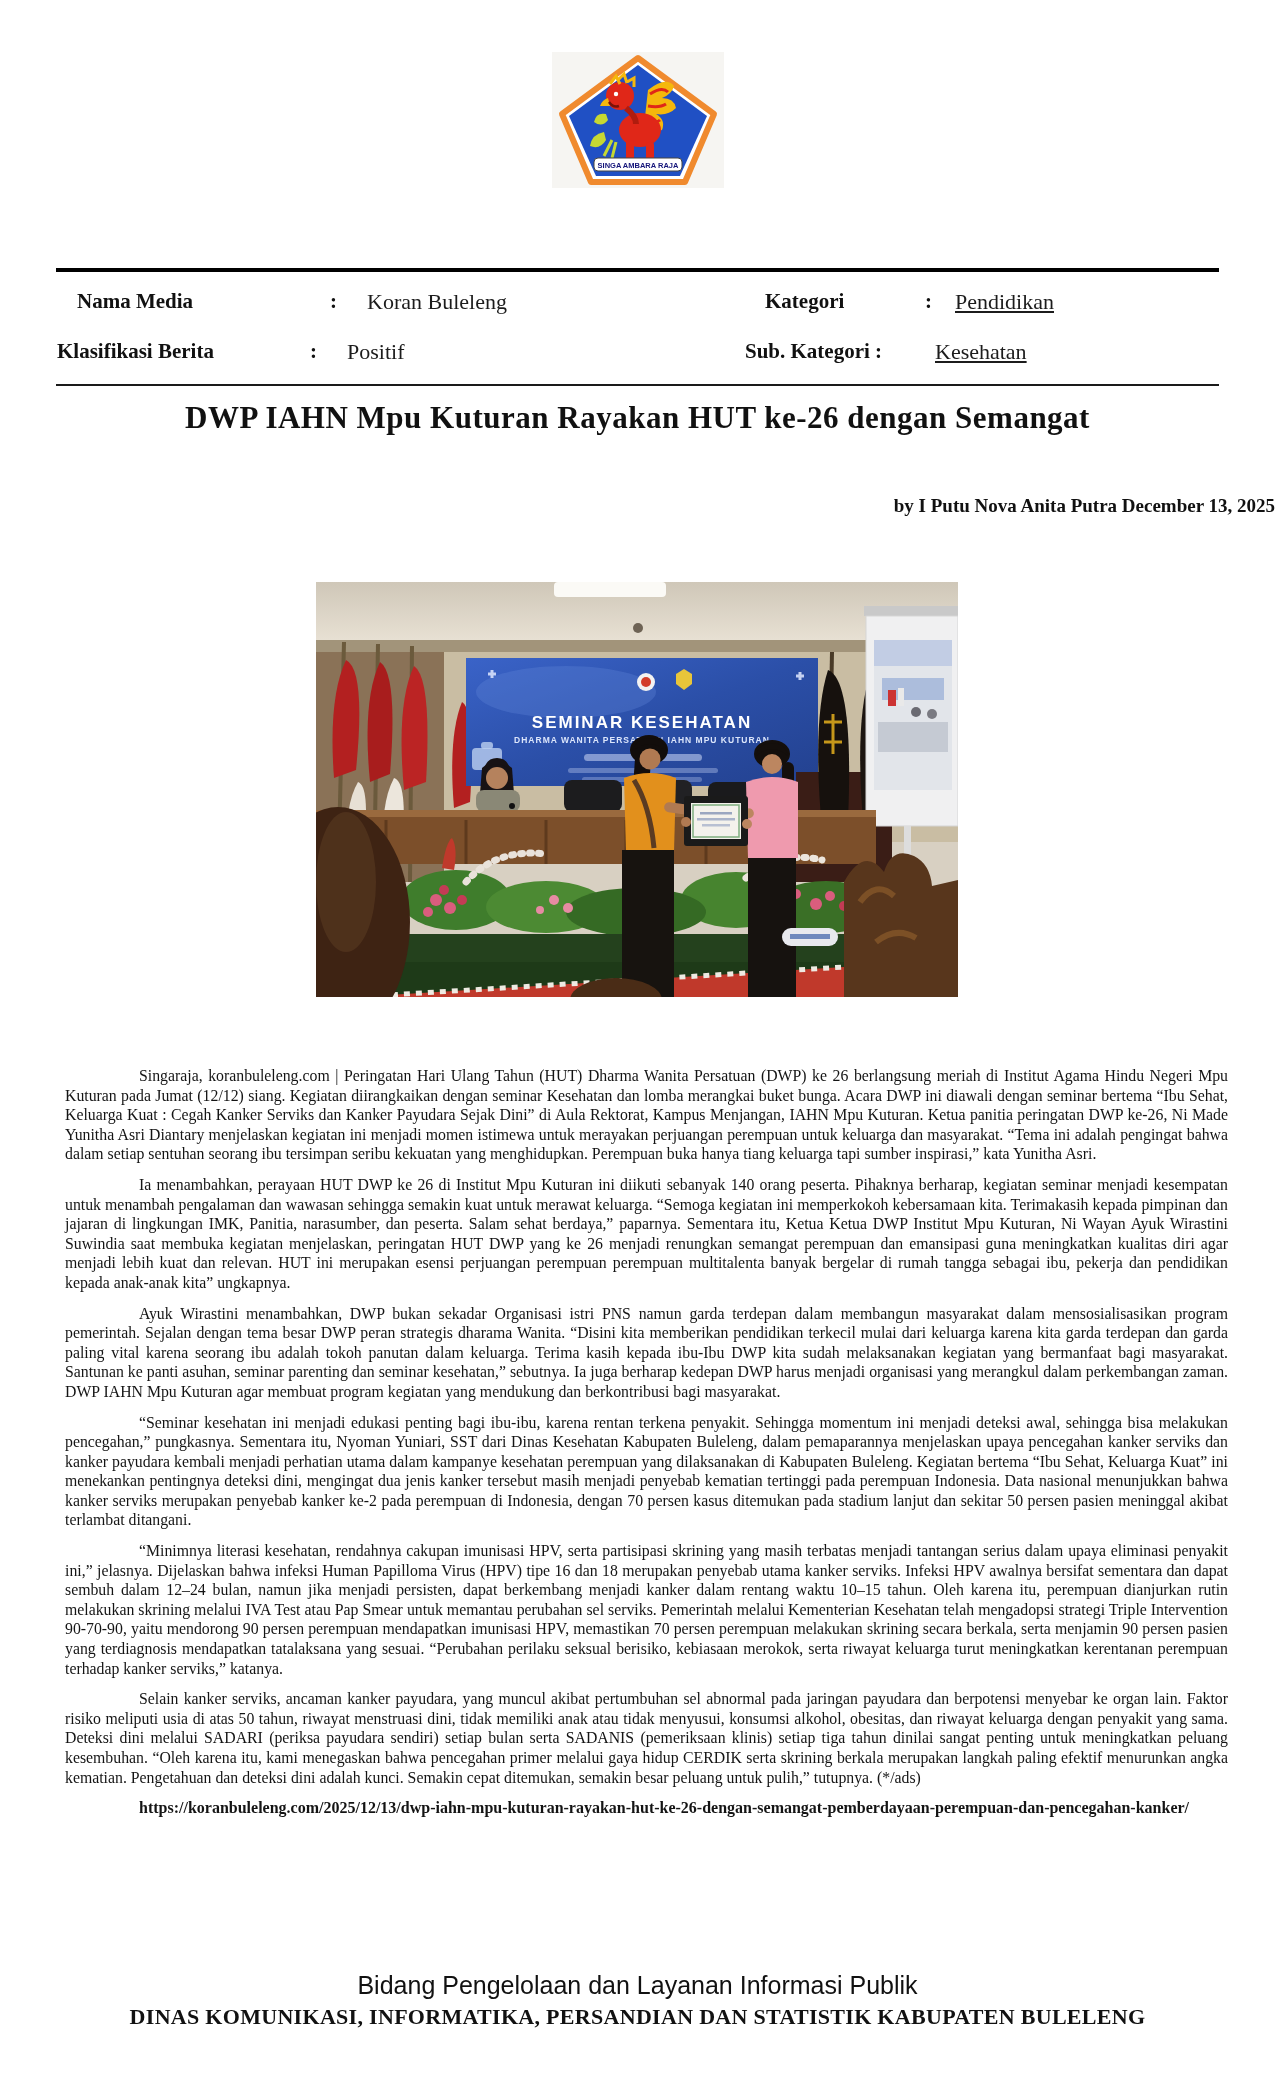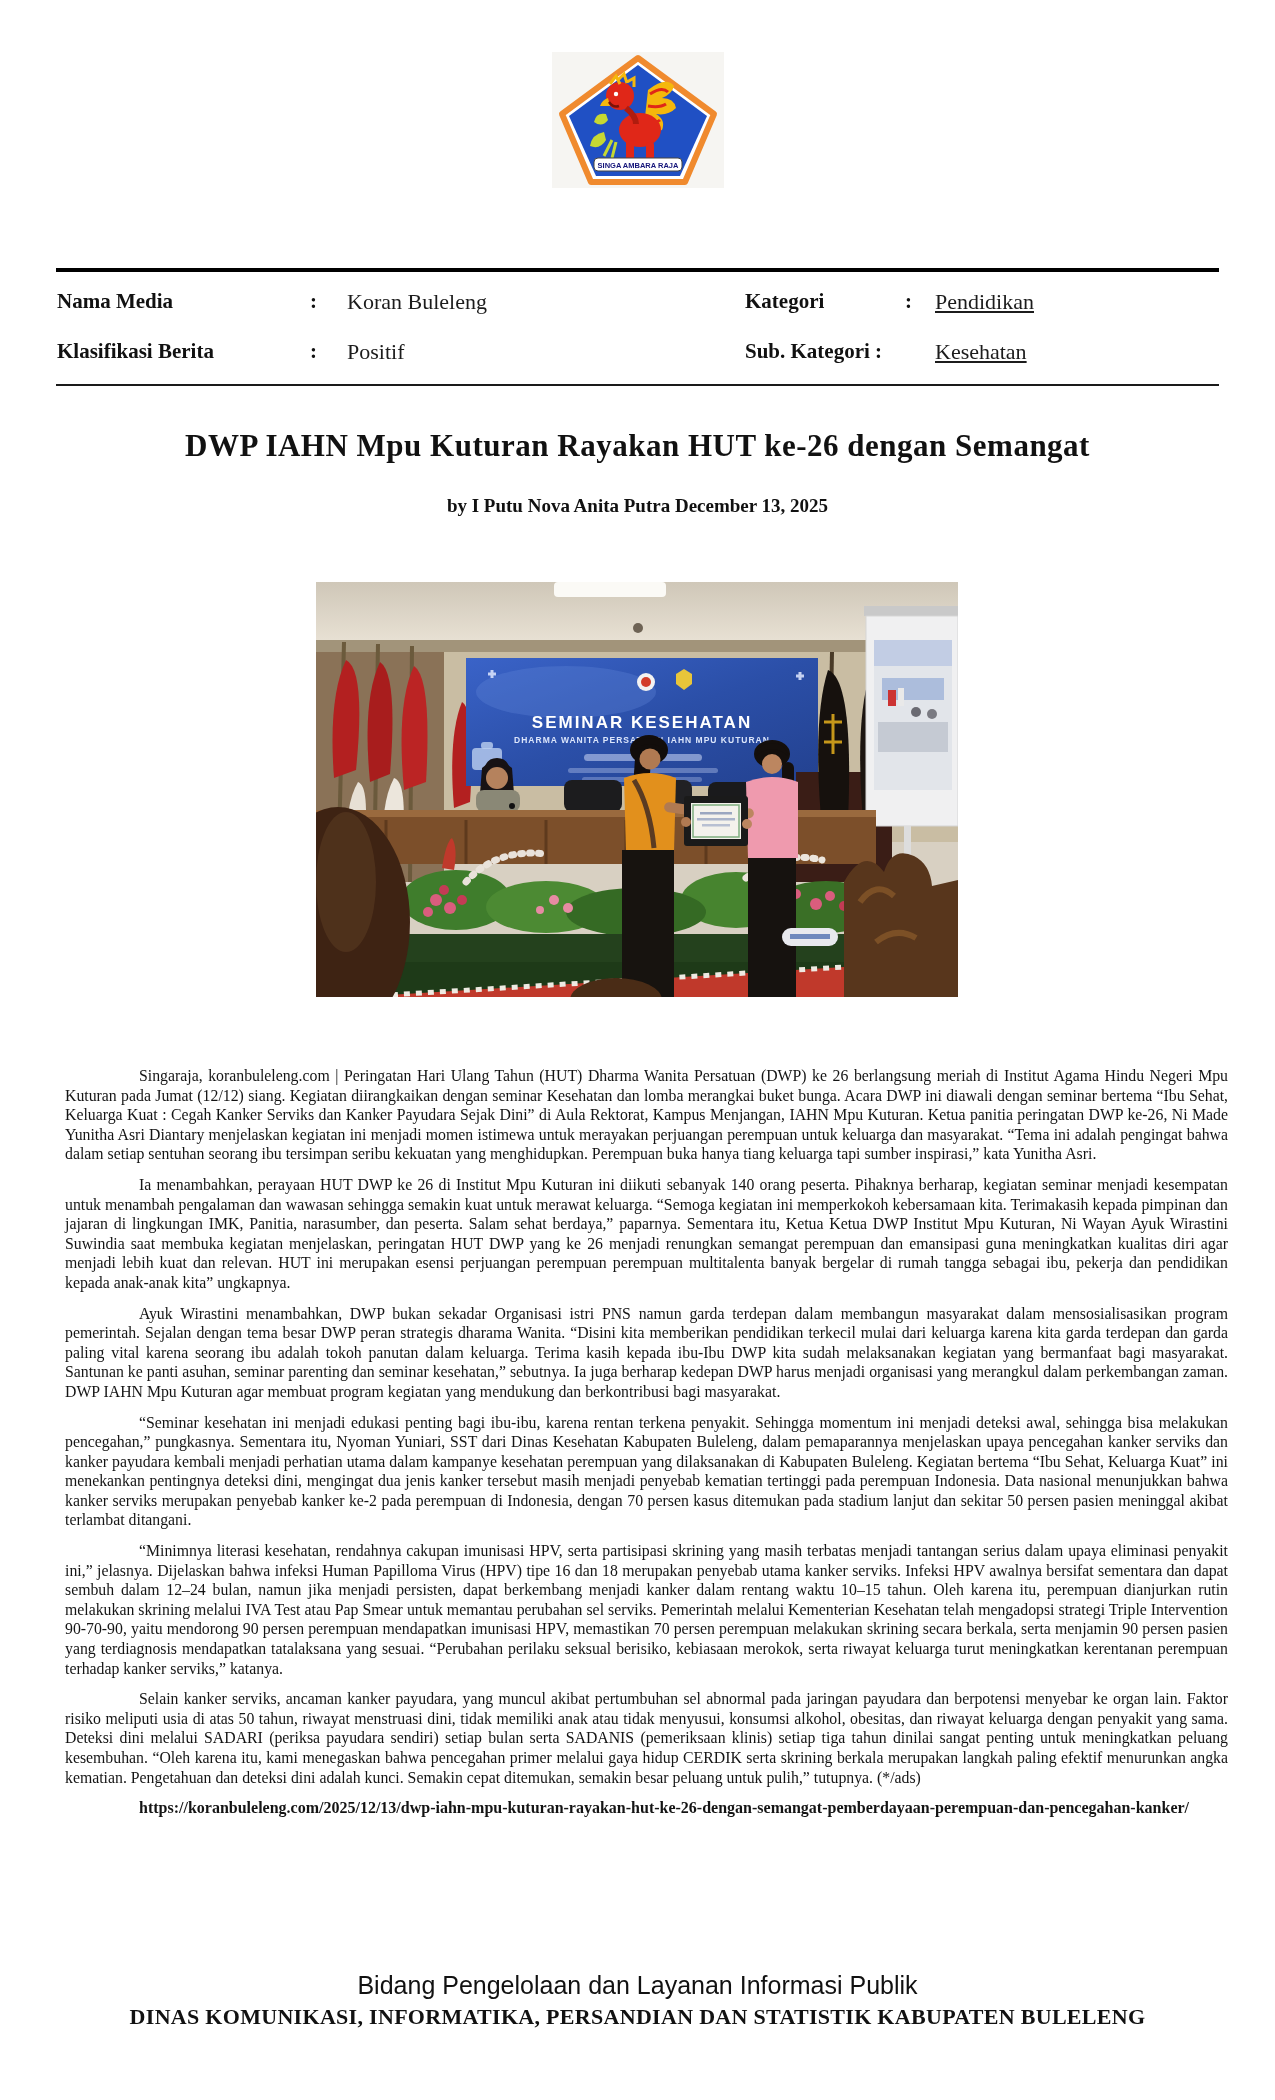"Nama Media" .meta-row.r1 { margin-left: none -> 20px }
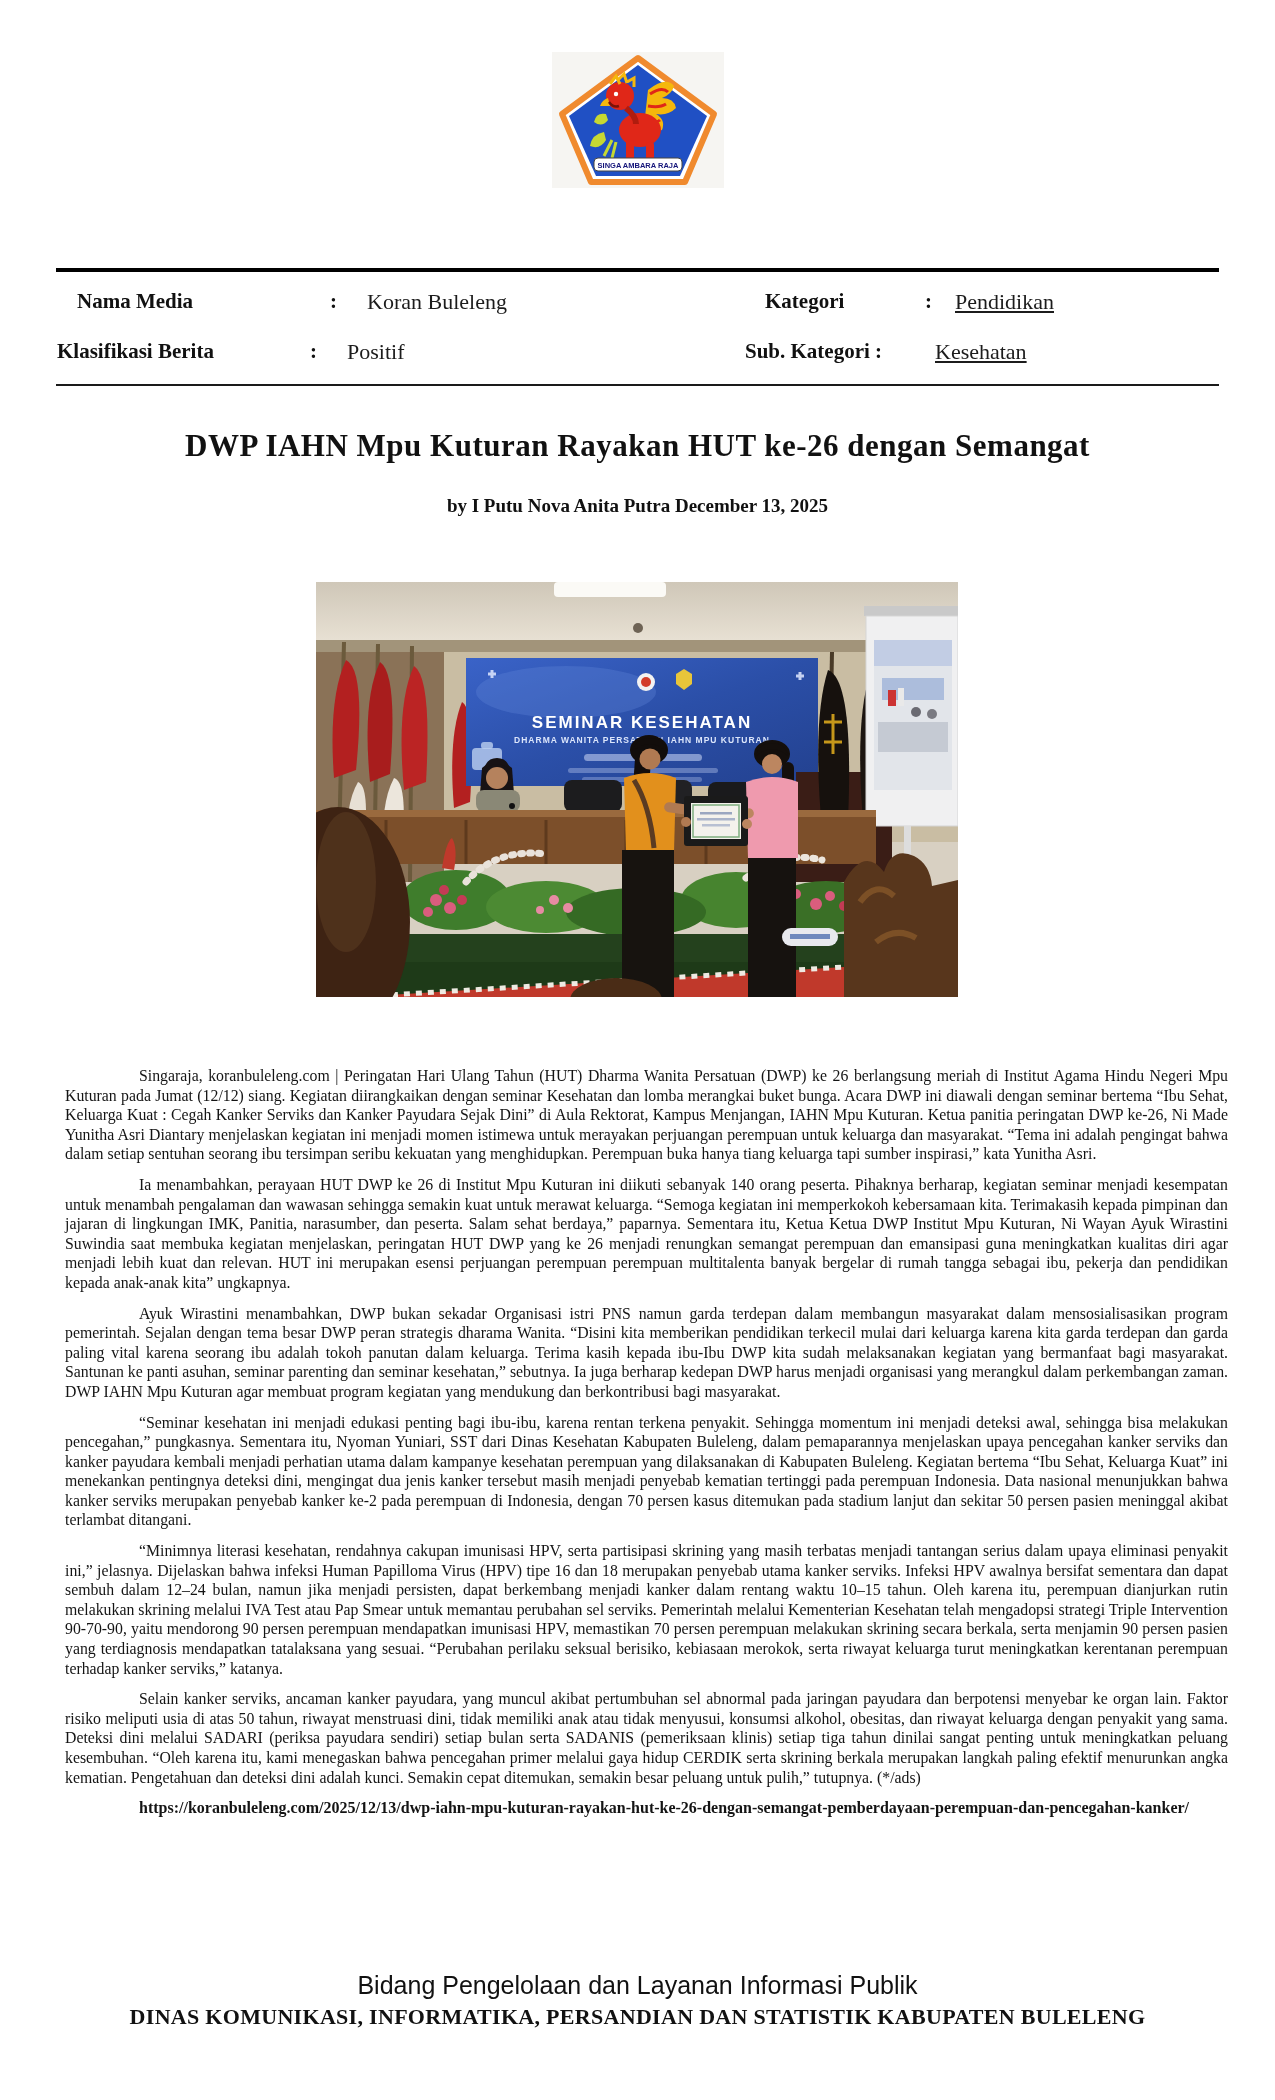"DWP IAHN Mpu Kuturan Rayakan" .art-title.l1 { top: 428px -> 400px }
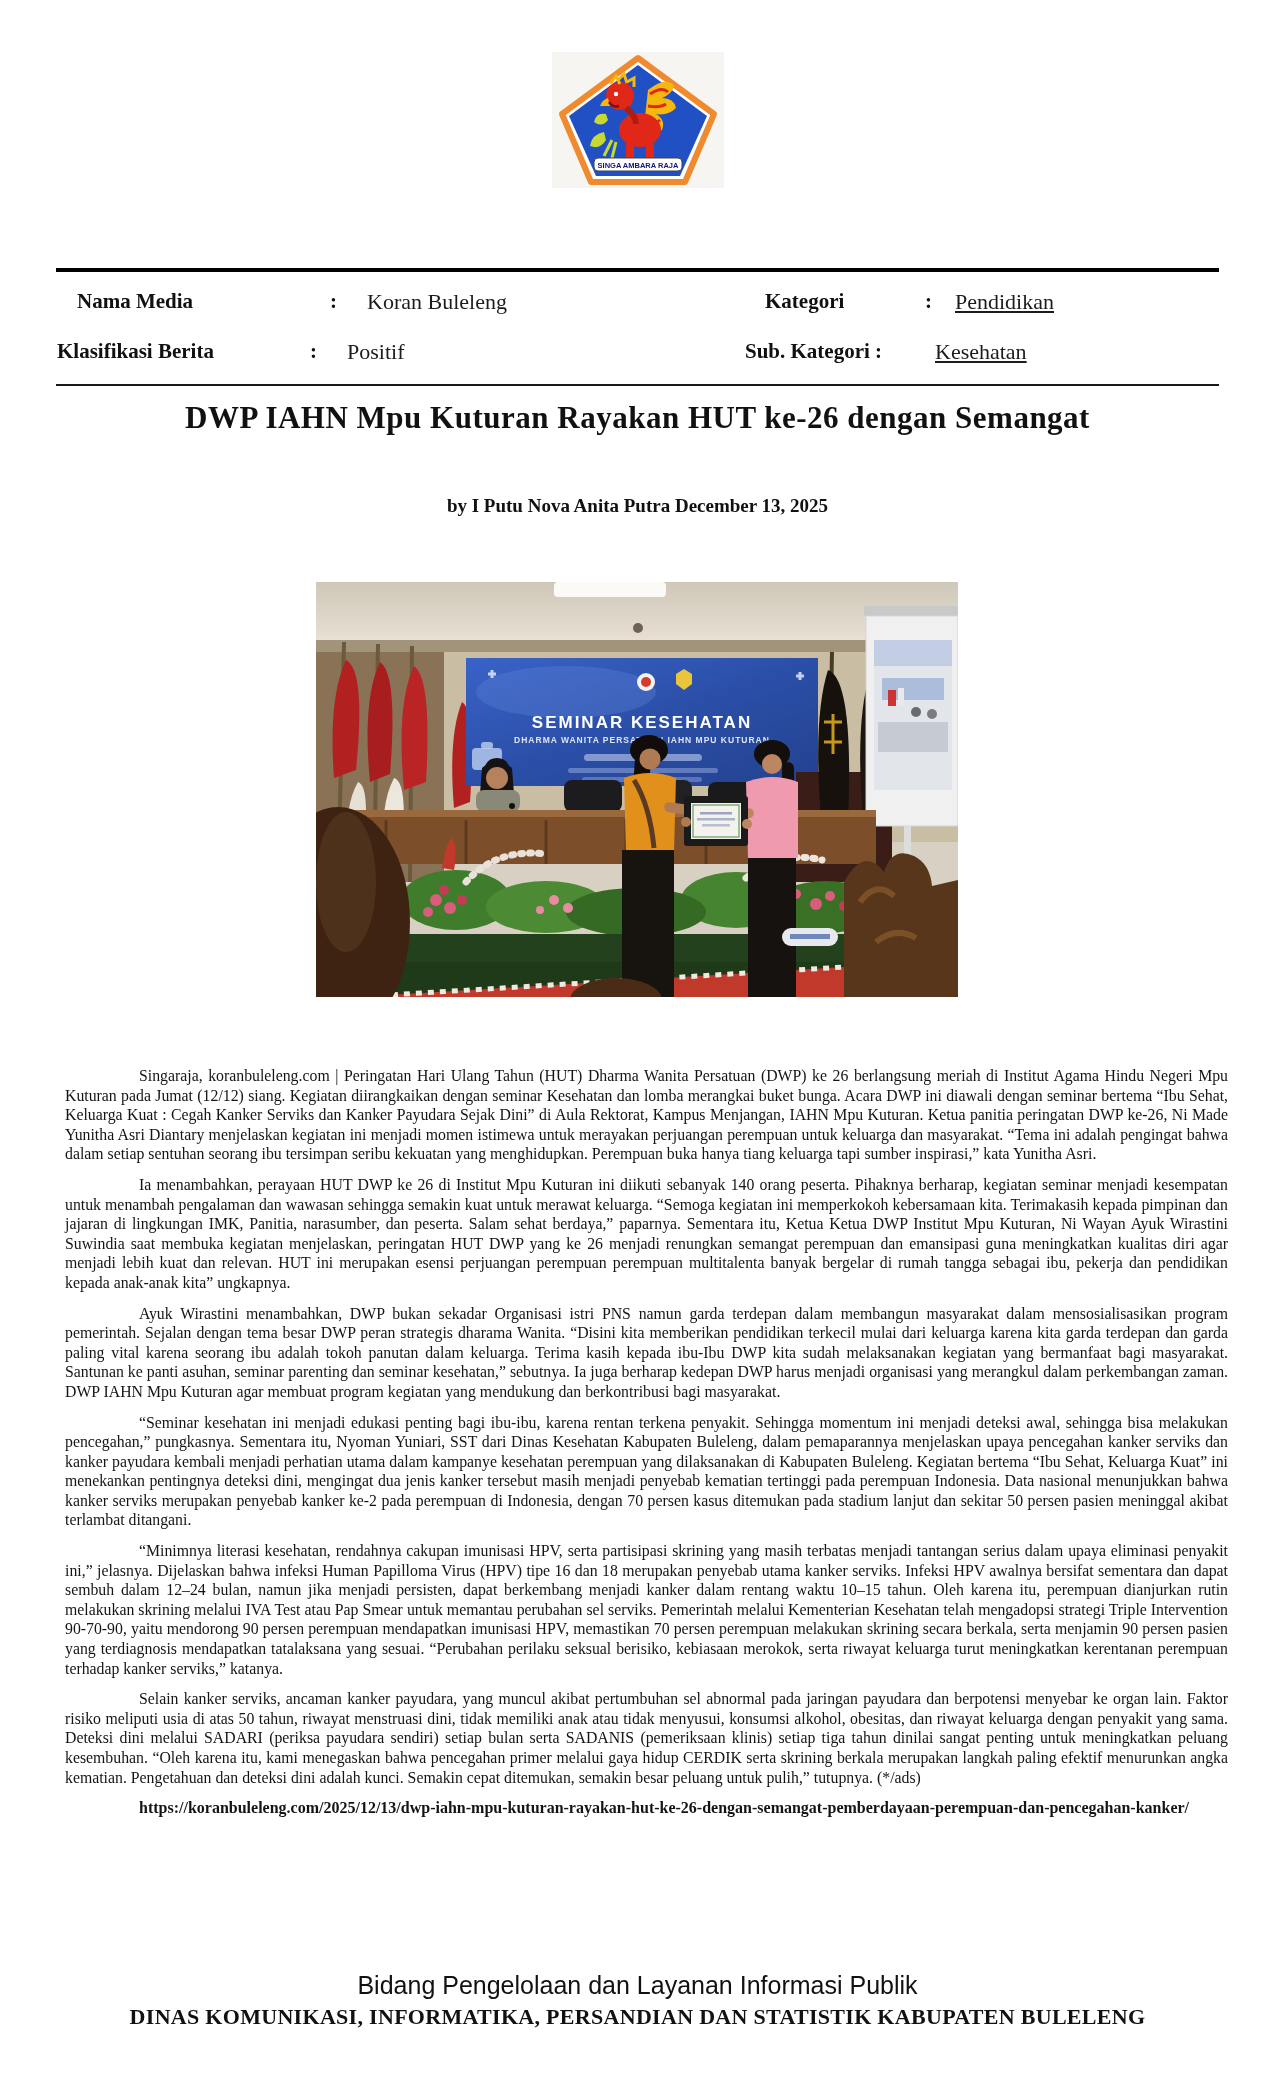"by I Putu Nova Anita" .byline { text-align: center -> right }
